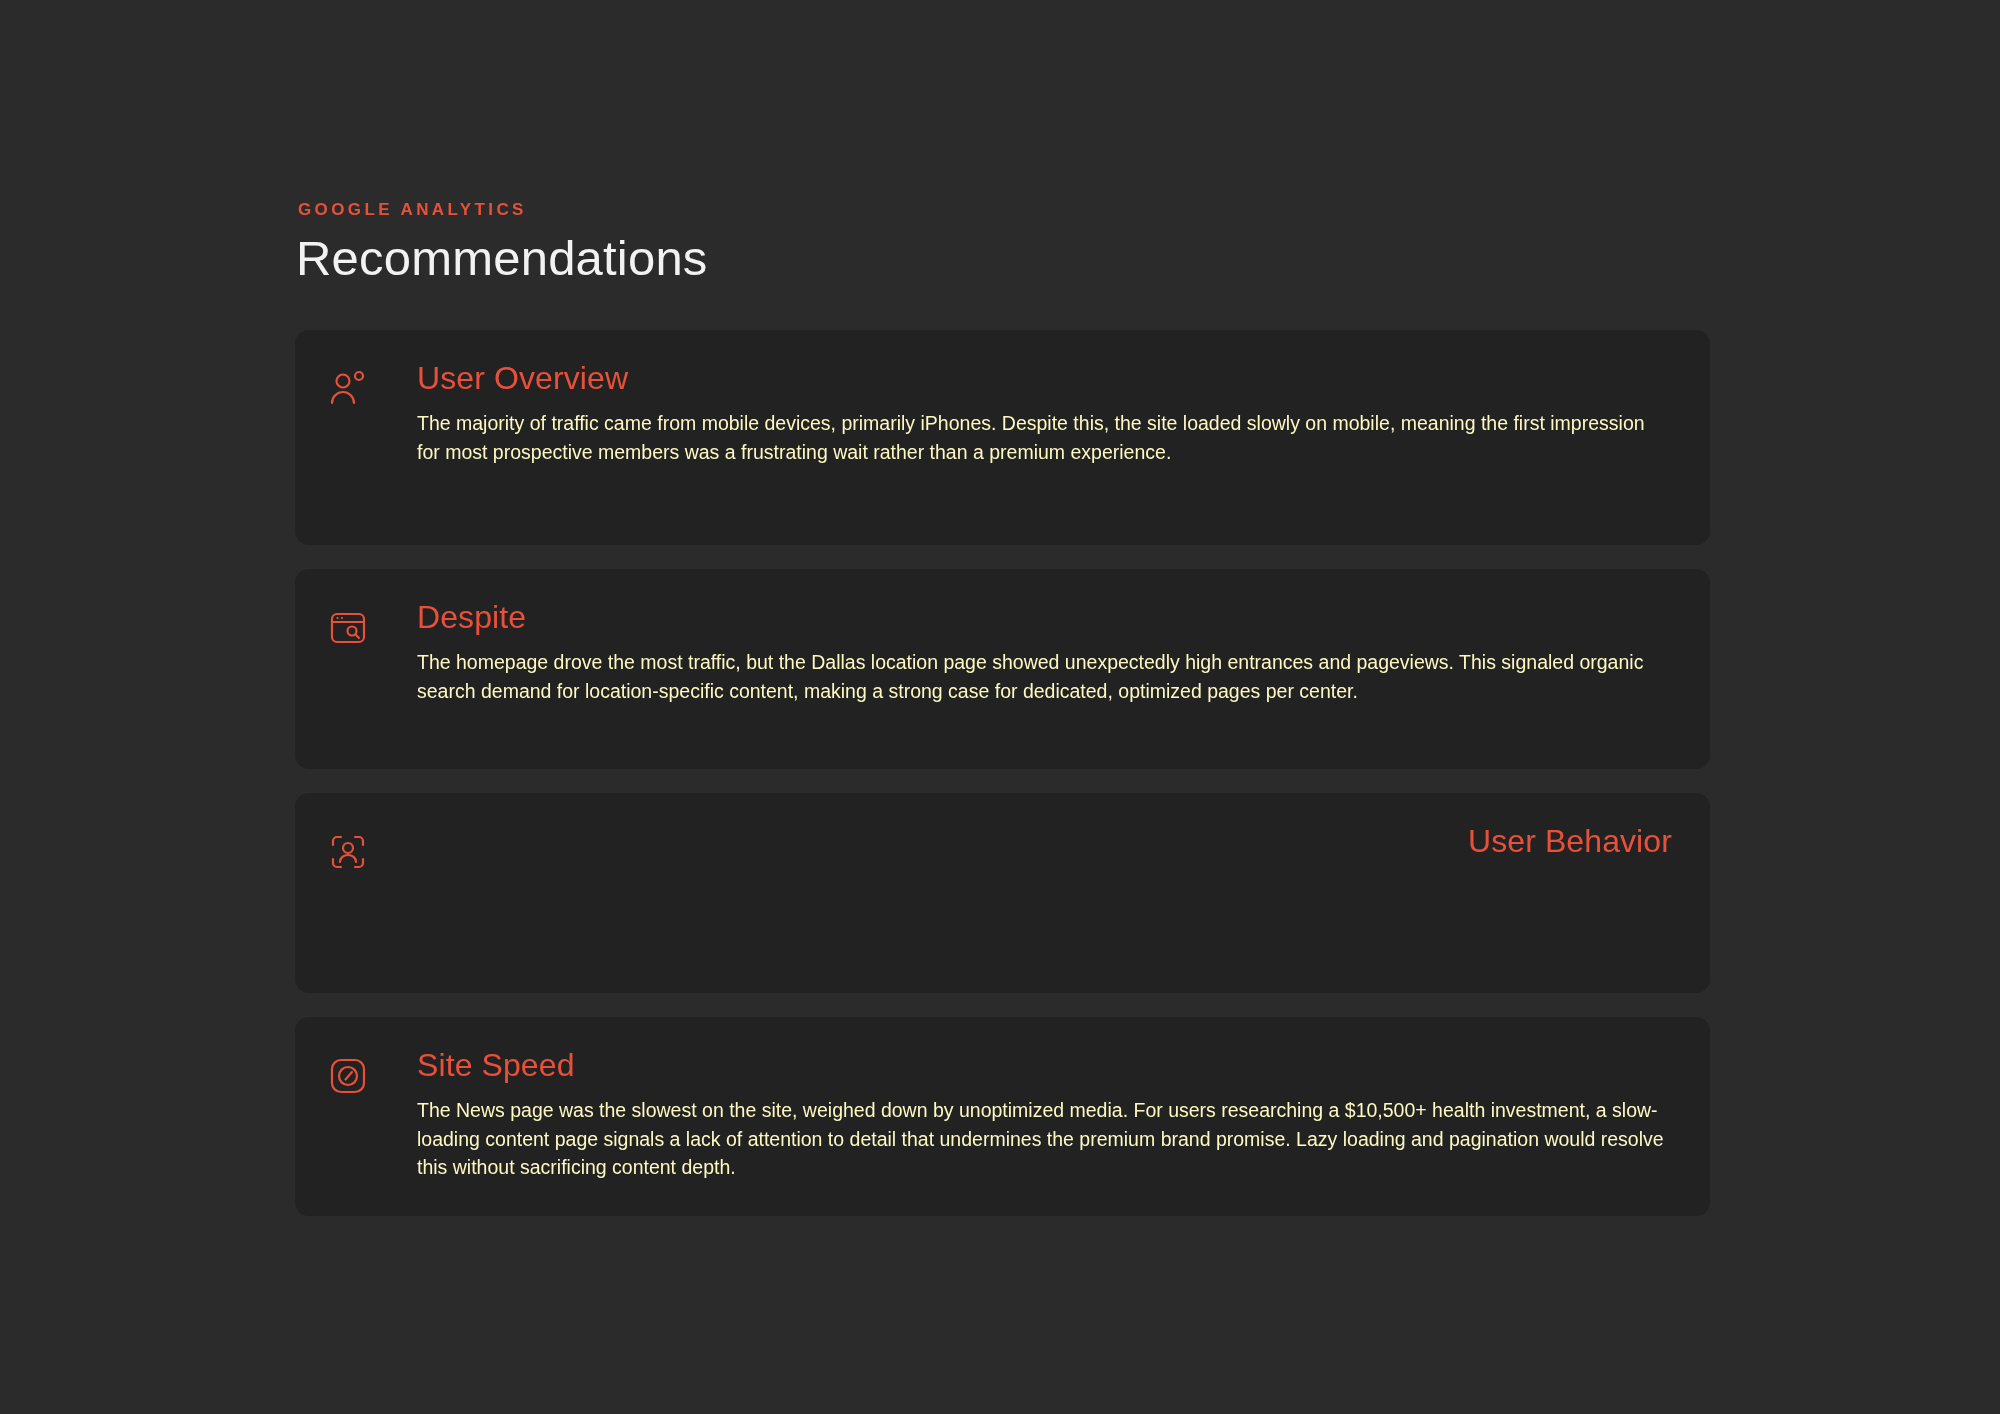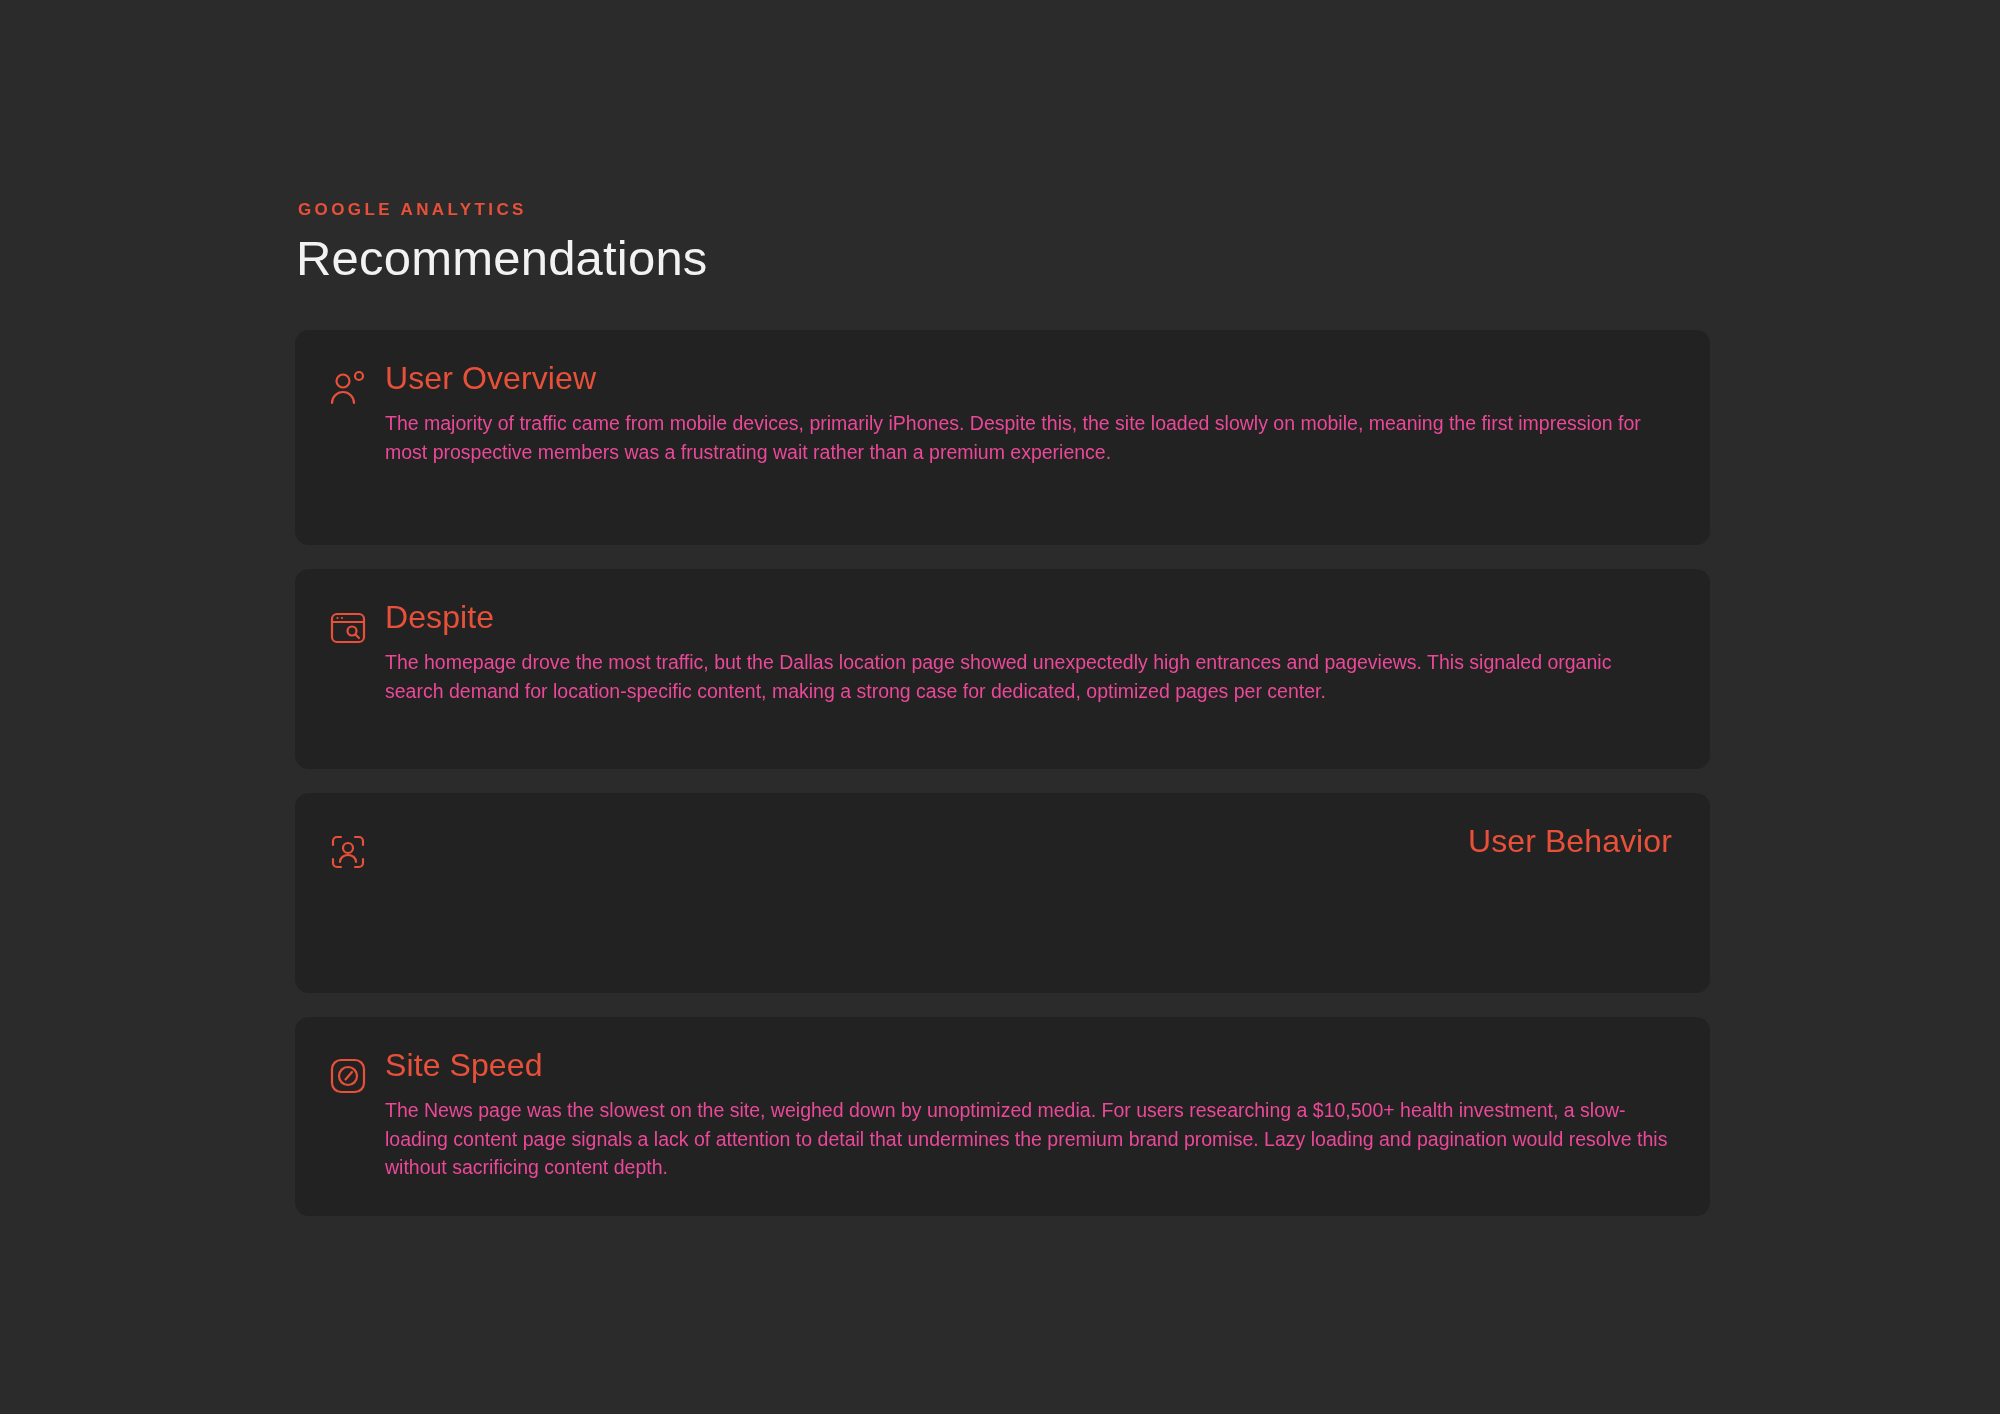"User Overview" .card { gap: none -> 32px }
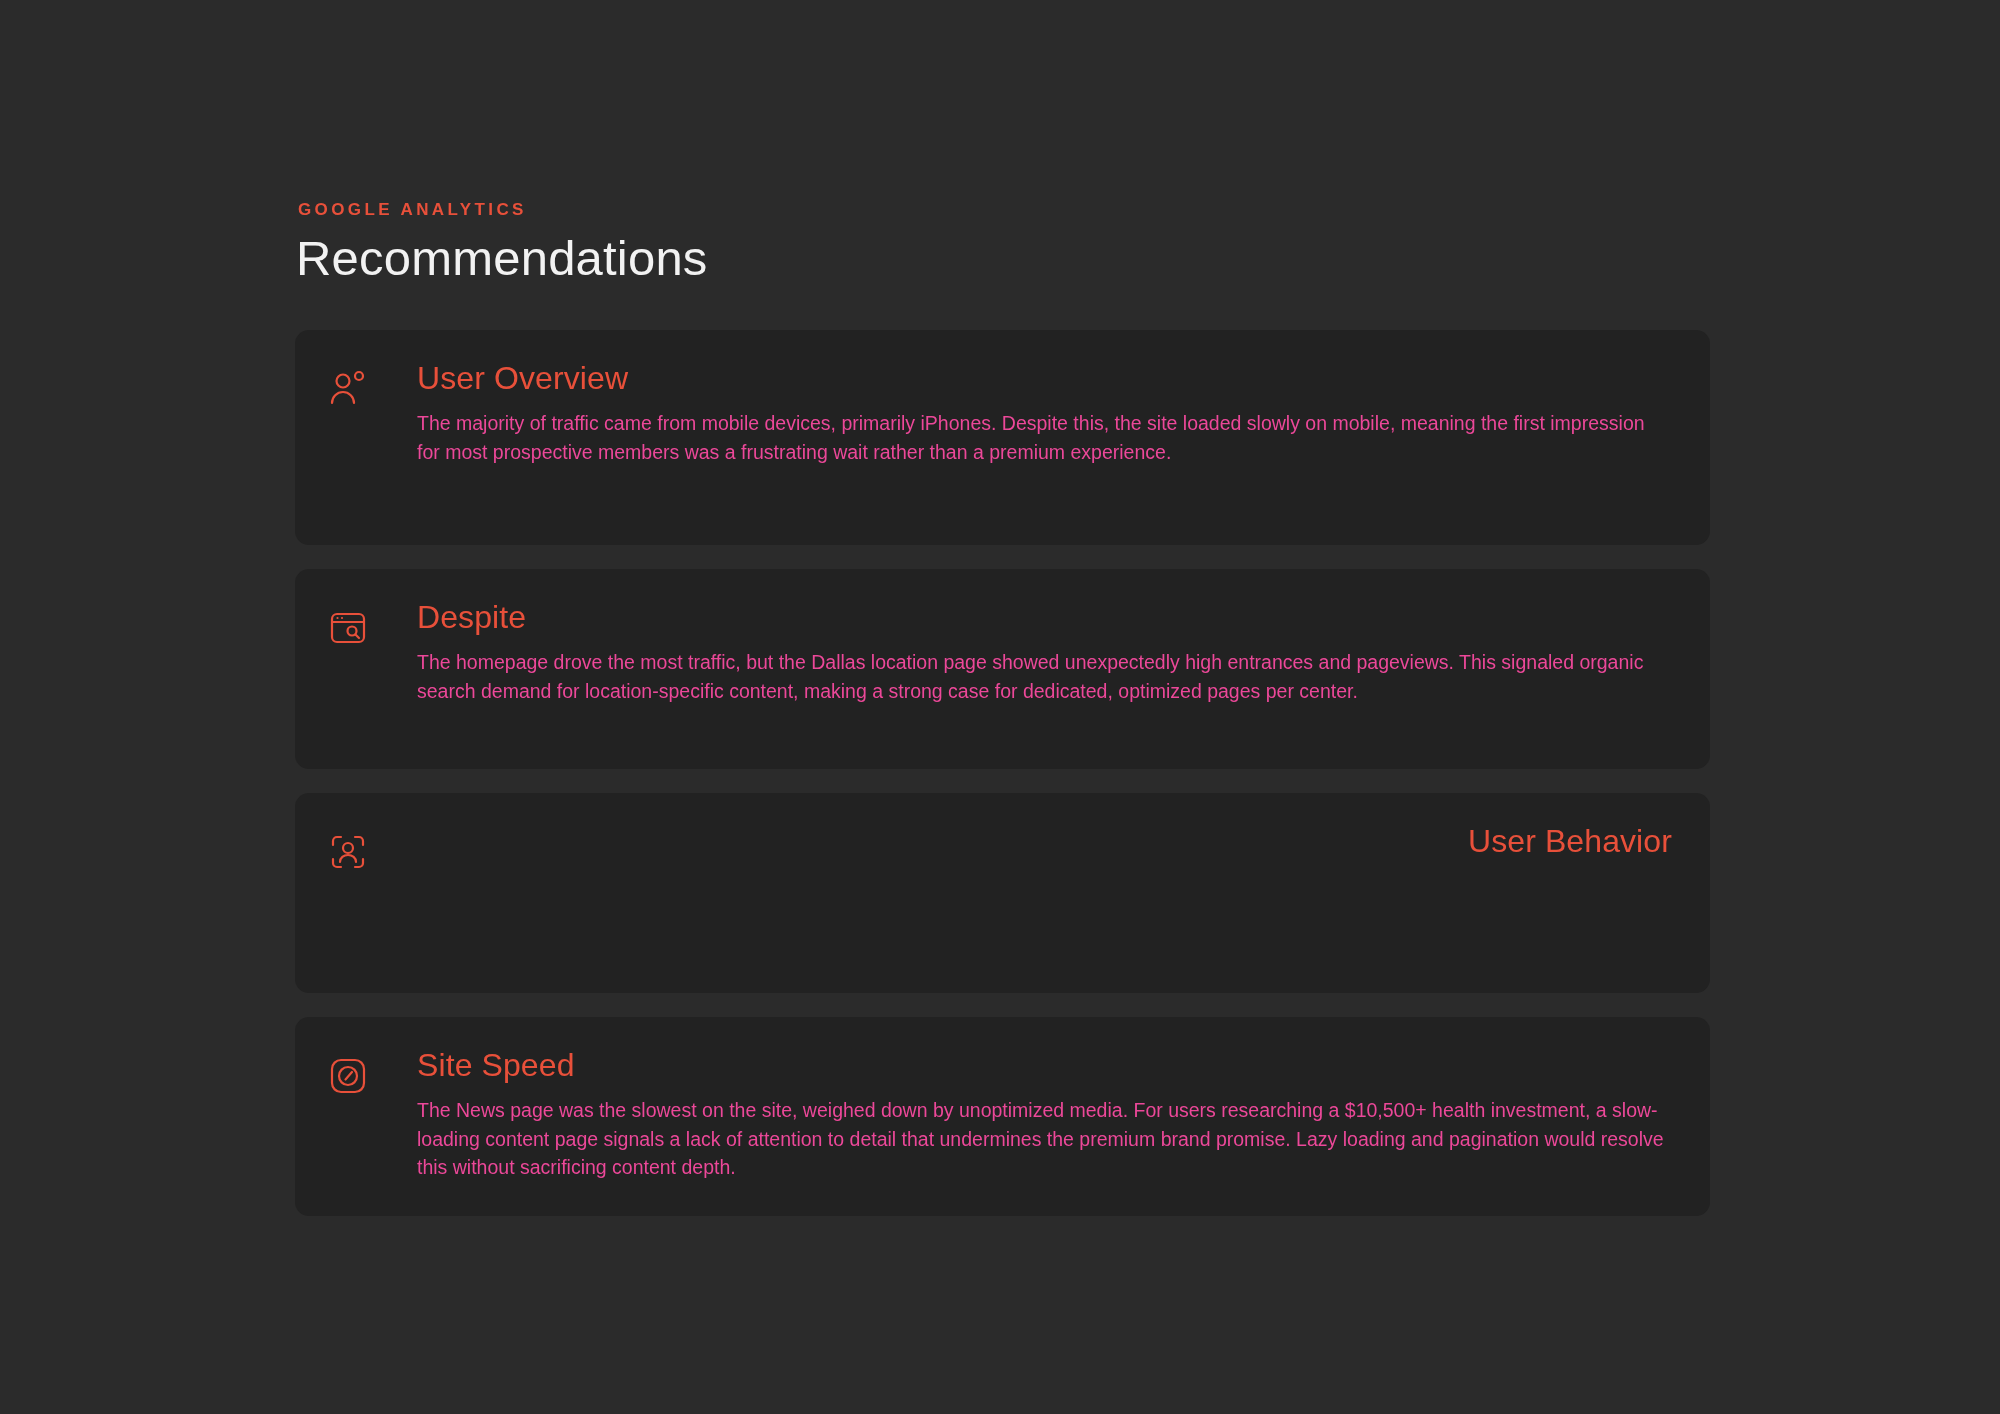"The majority of traffic came" .card-text { color: #ec4899 -> #fef9c3 }
